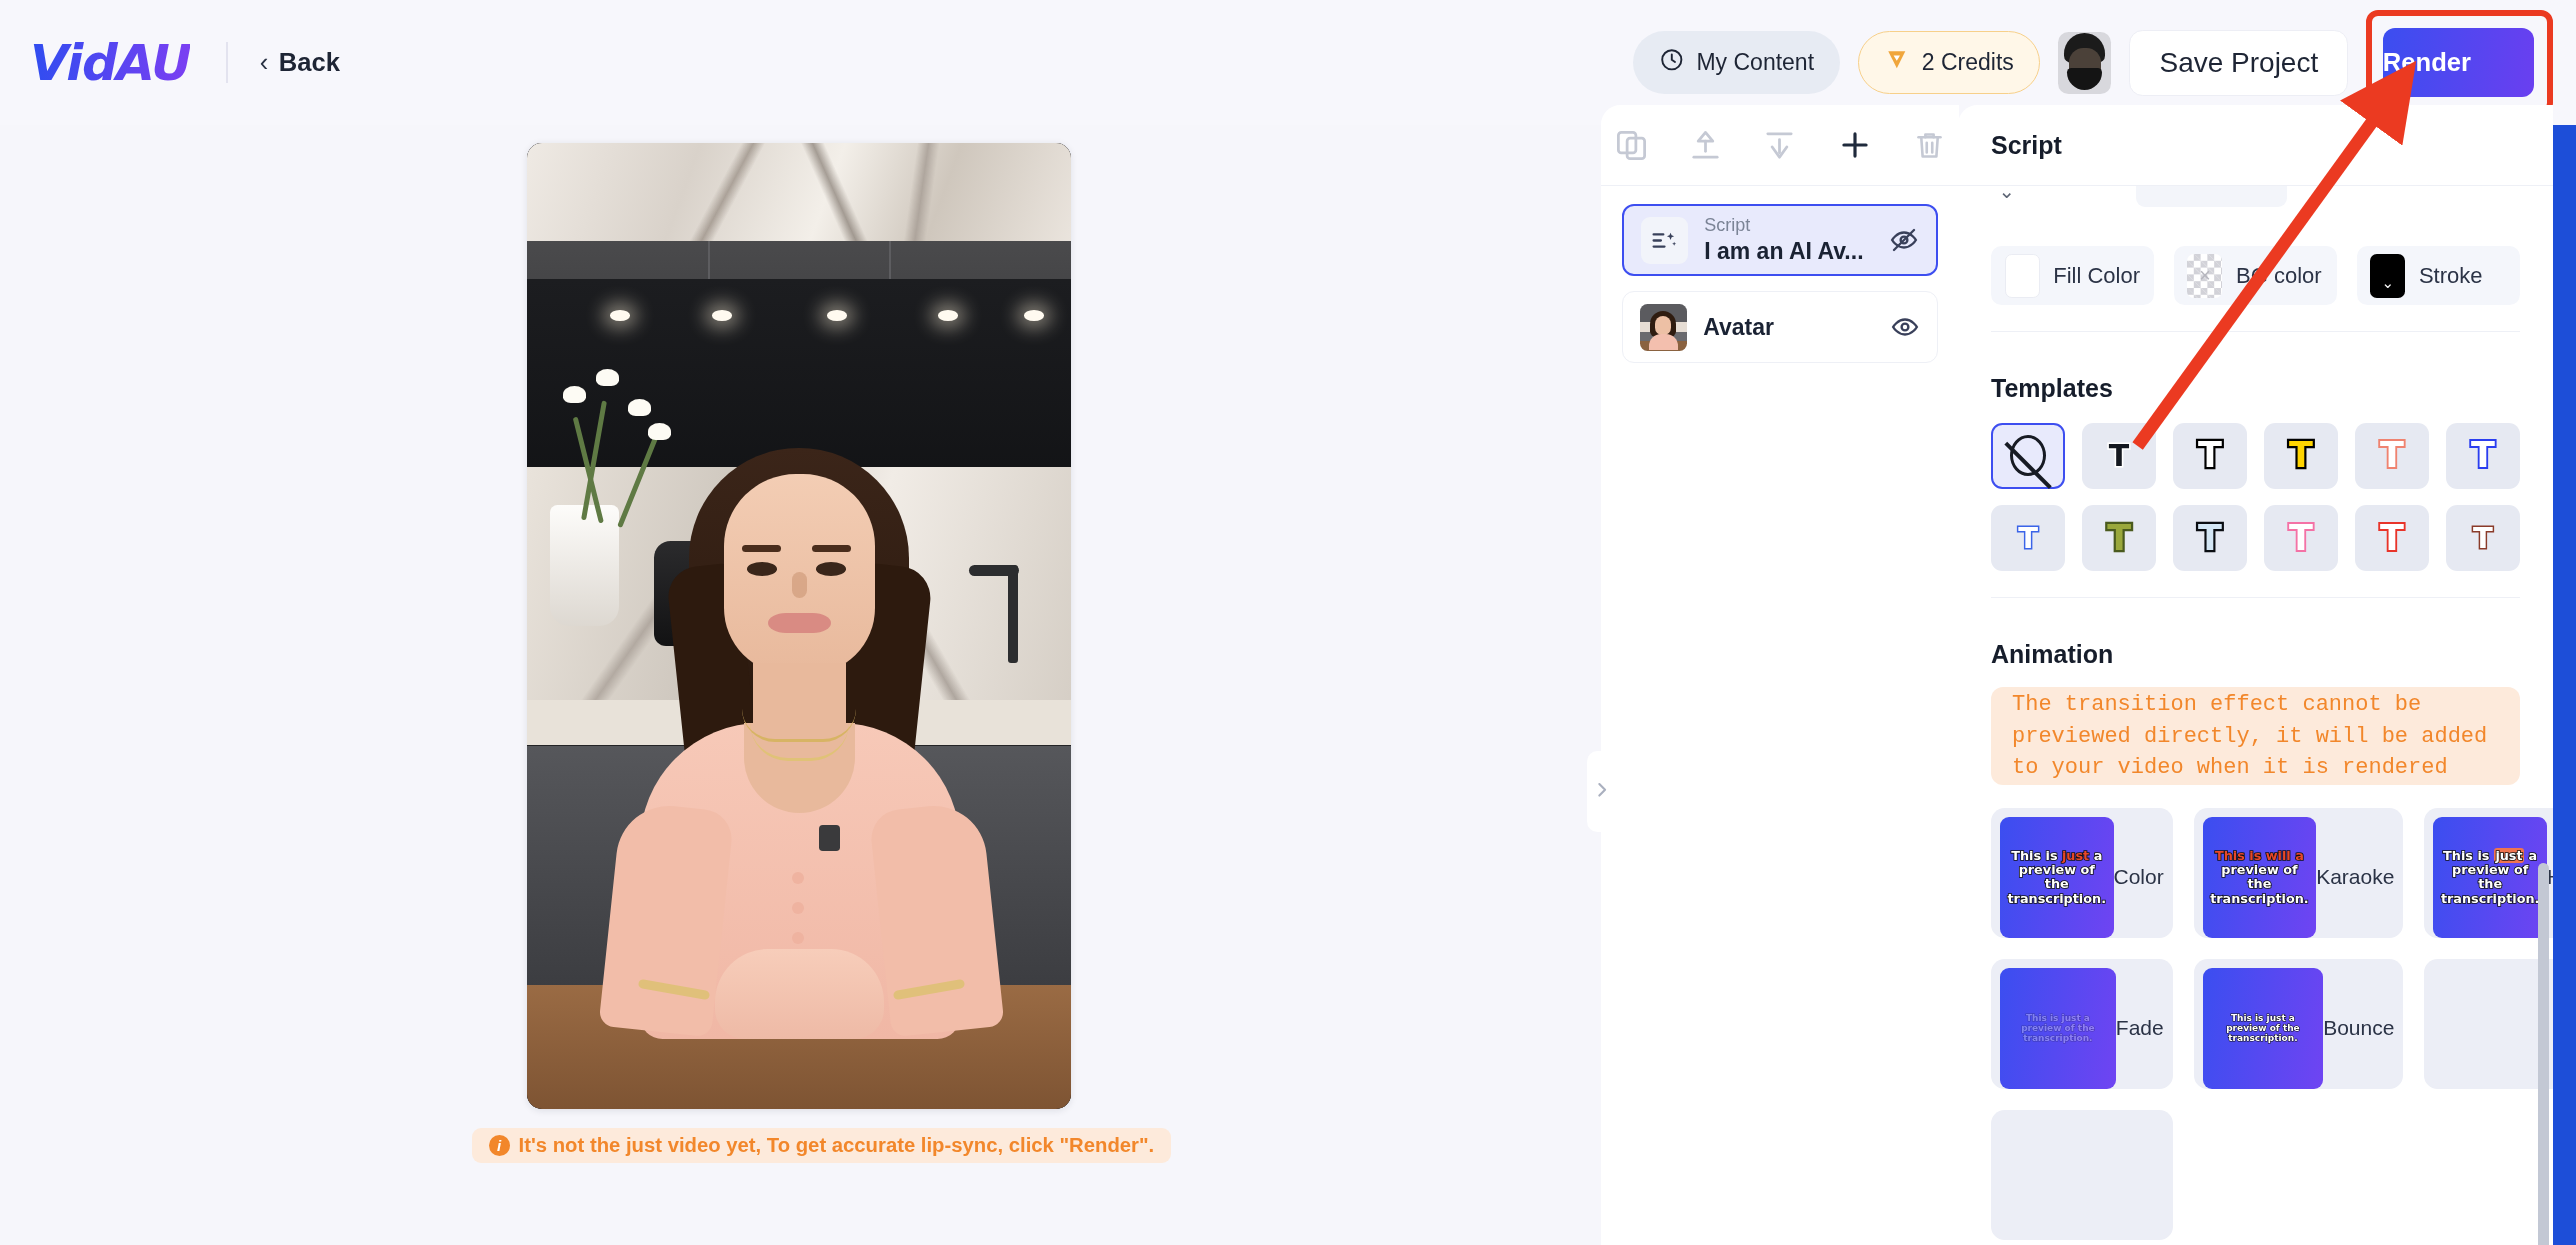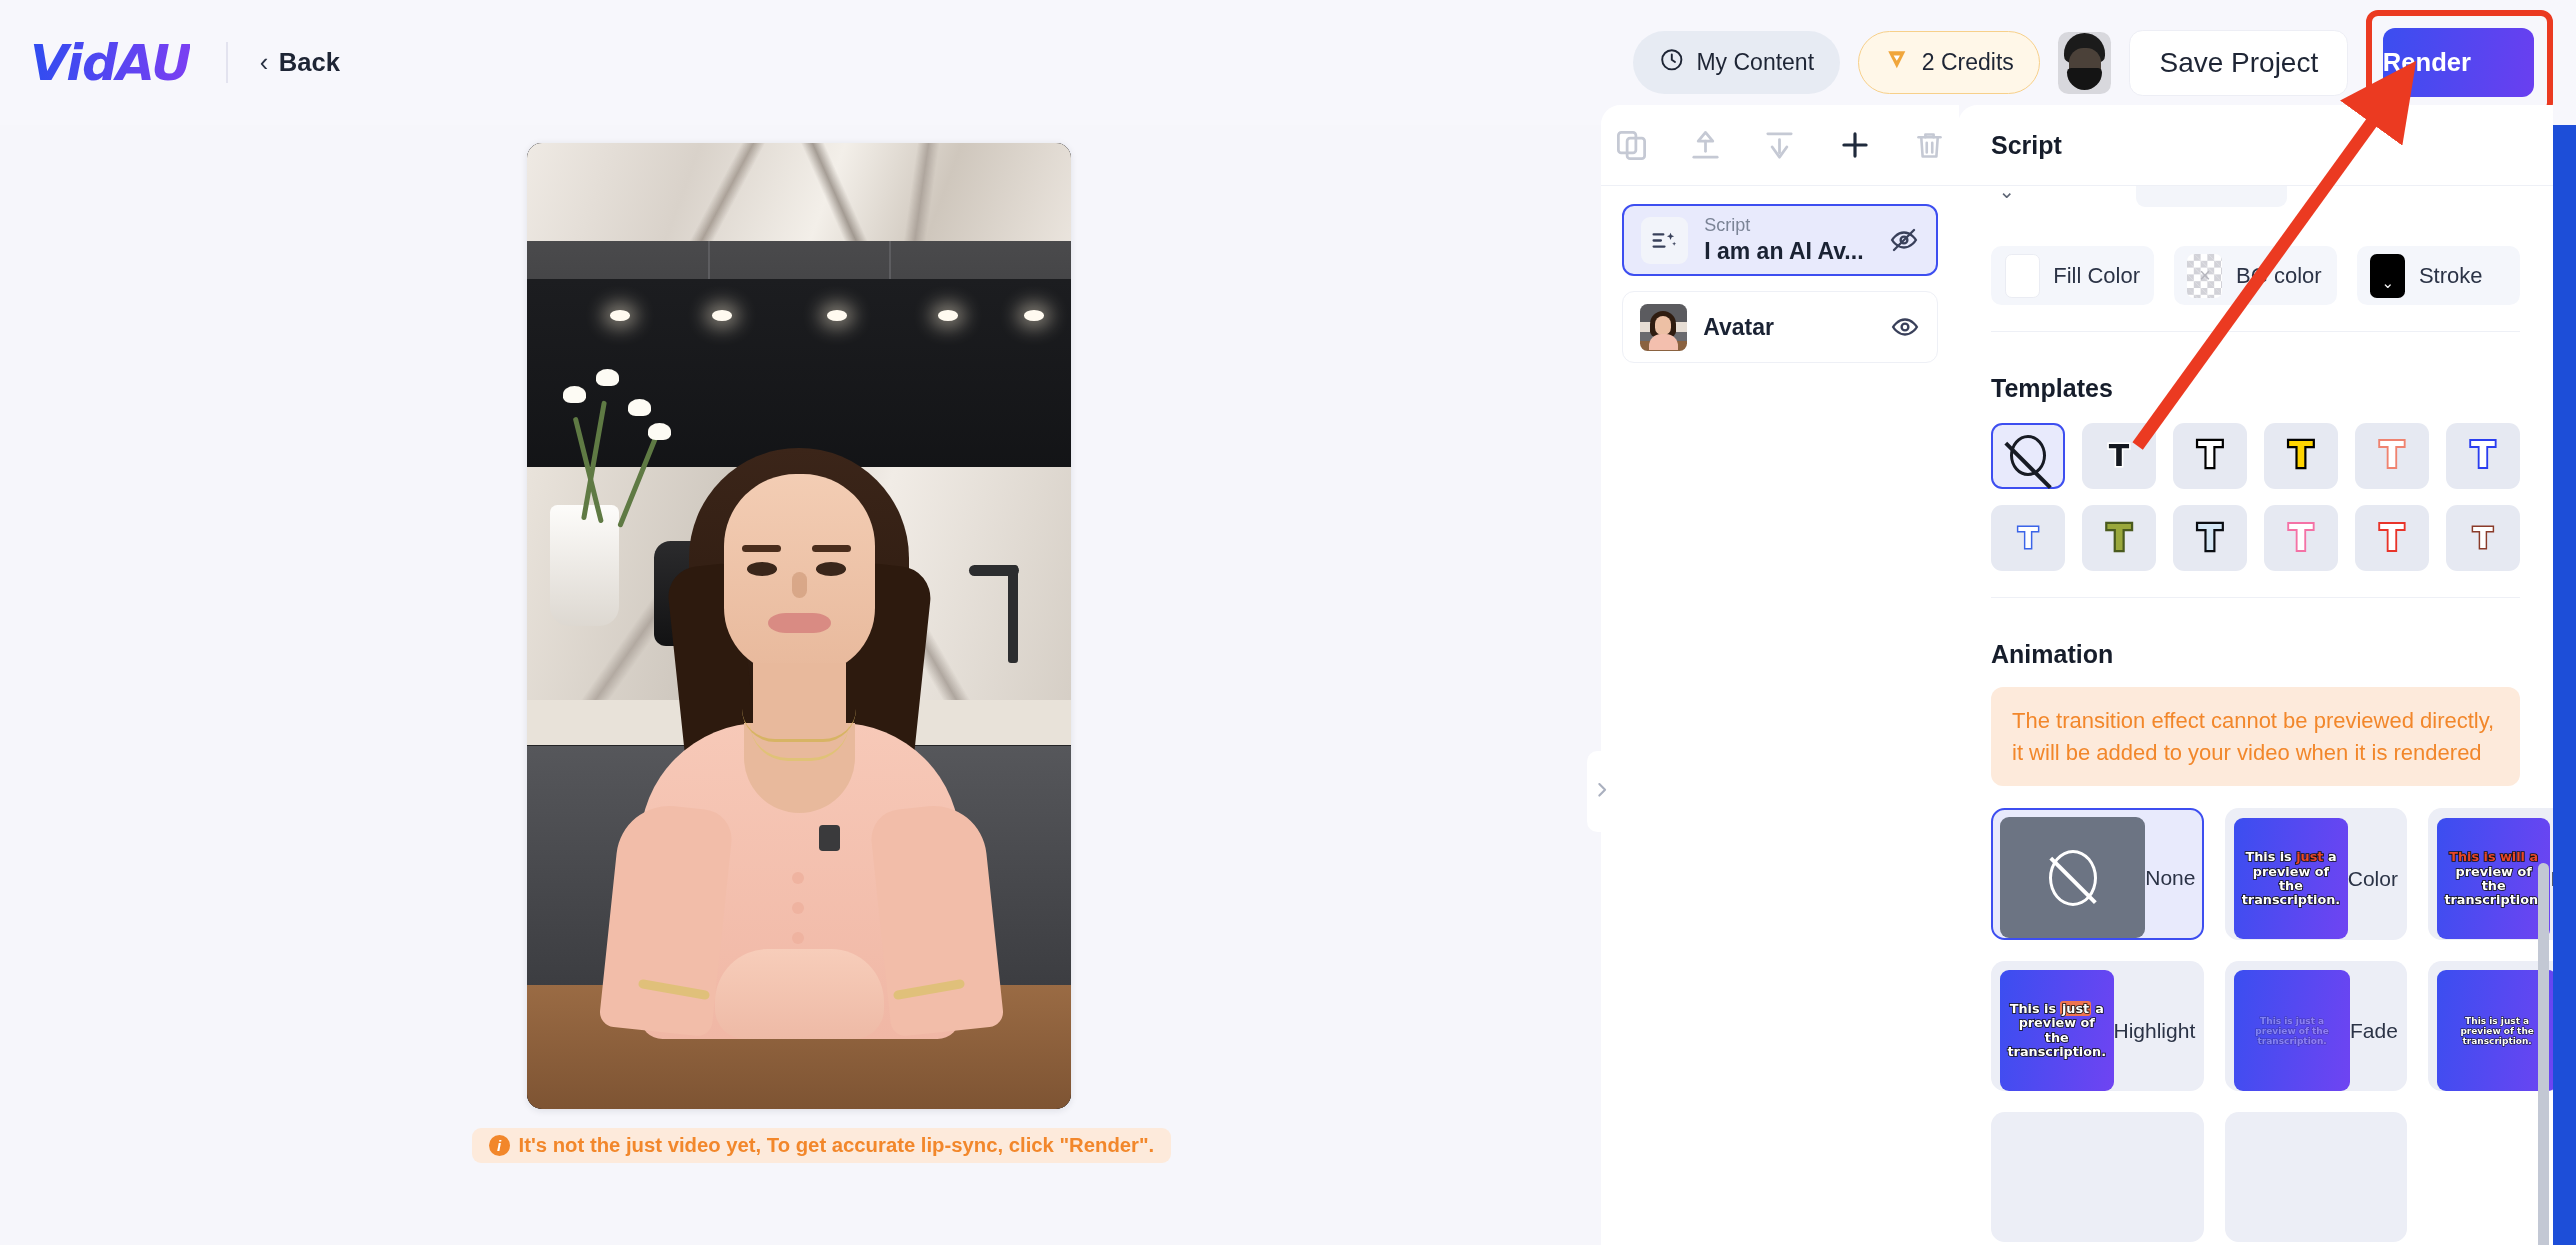"The transition effect cannot be" .anim-note { font-family: none -> Liberation Mono, monospace; padding: 18px 21px -> 2px 21px }
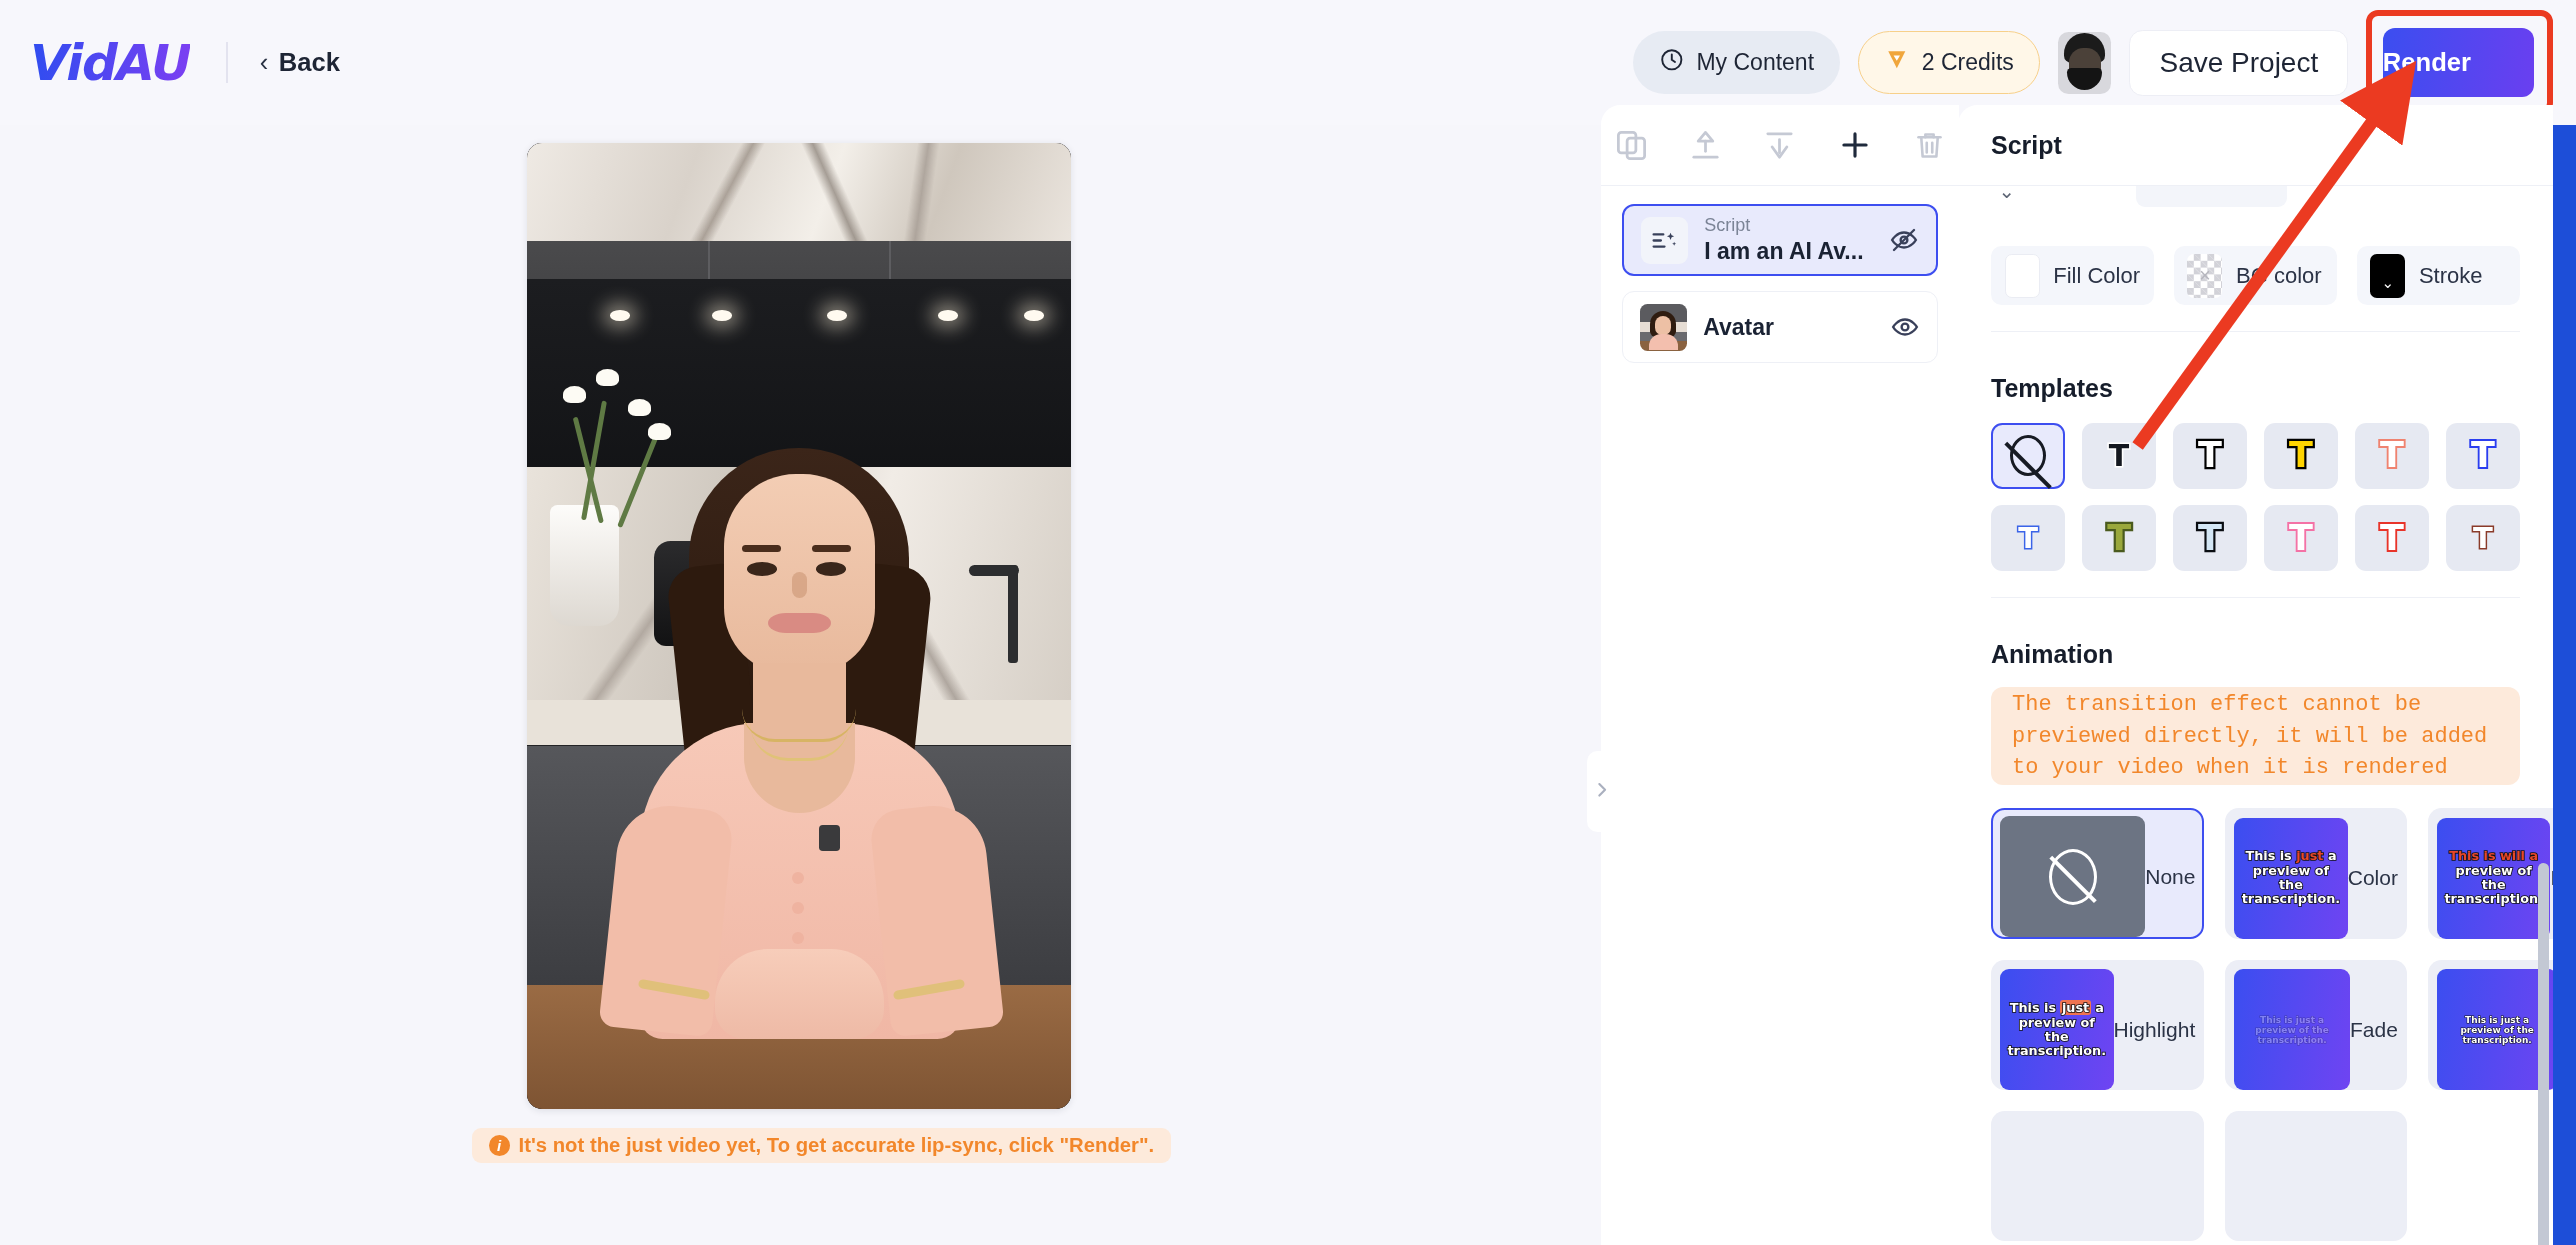"None" div.anim-card { html: <div> <div> <span></span> </div> <div>None</div> </div> -> none }
